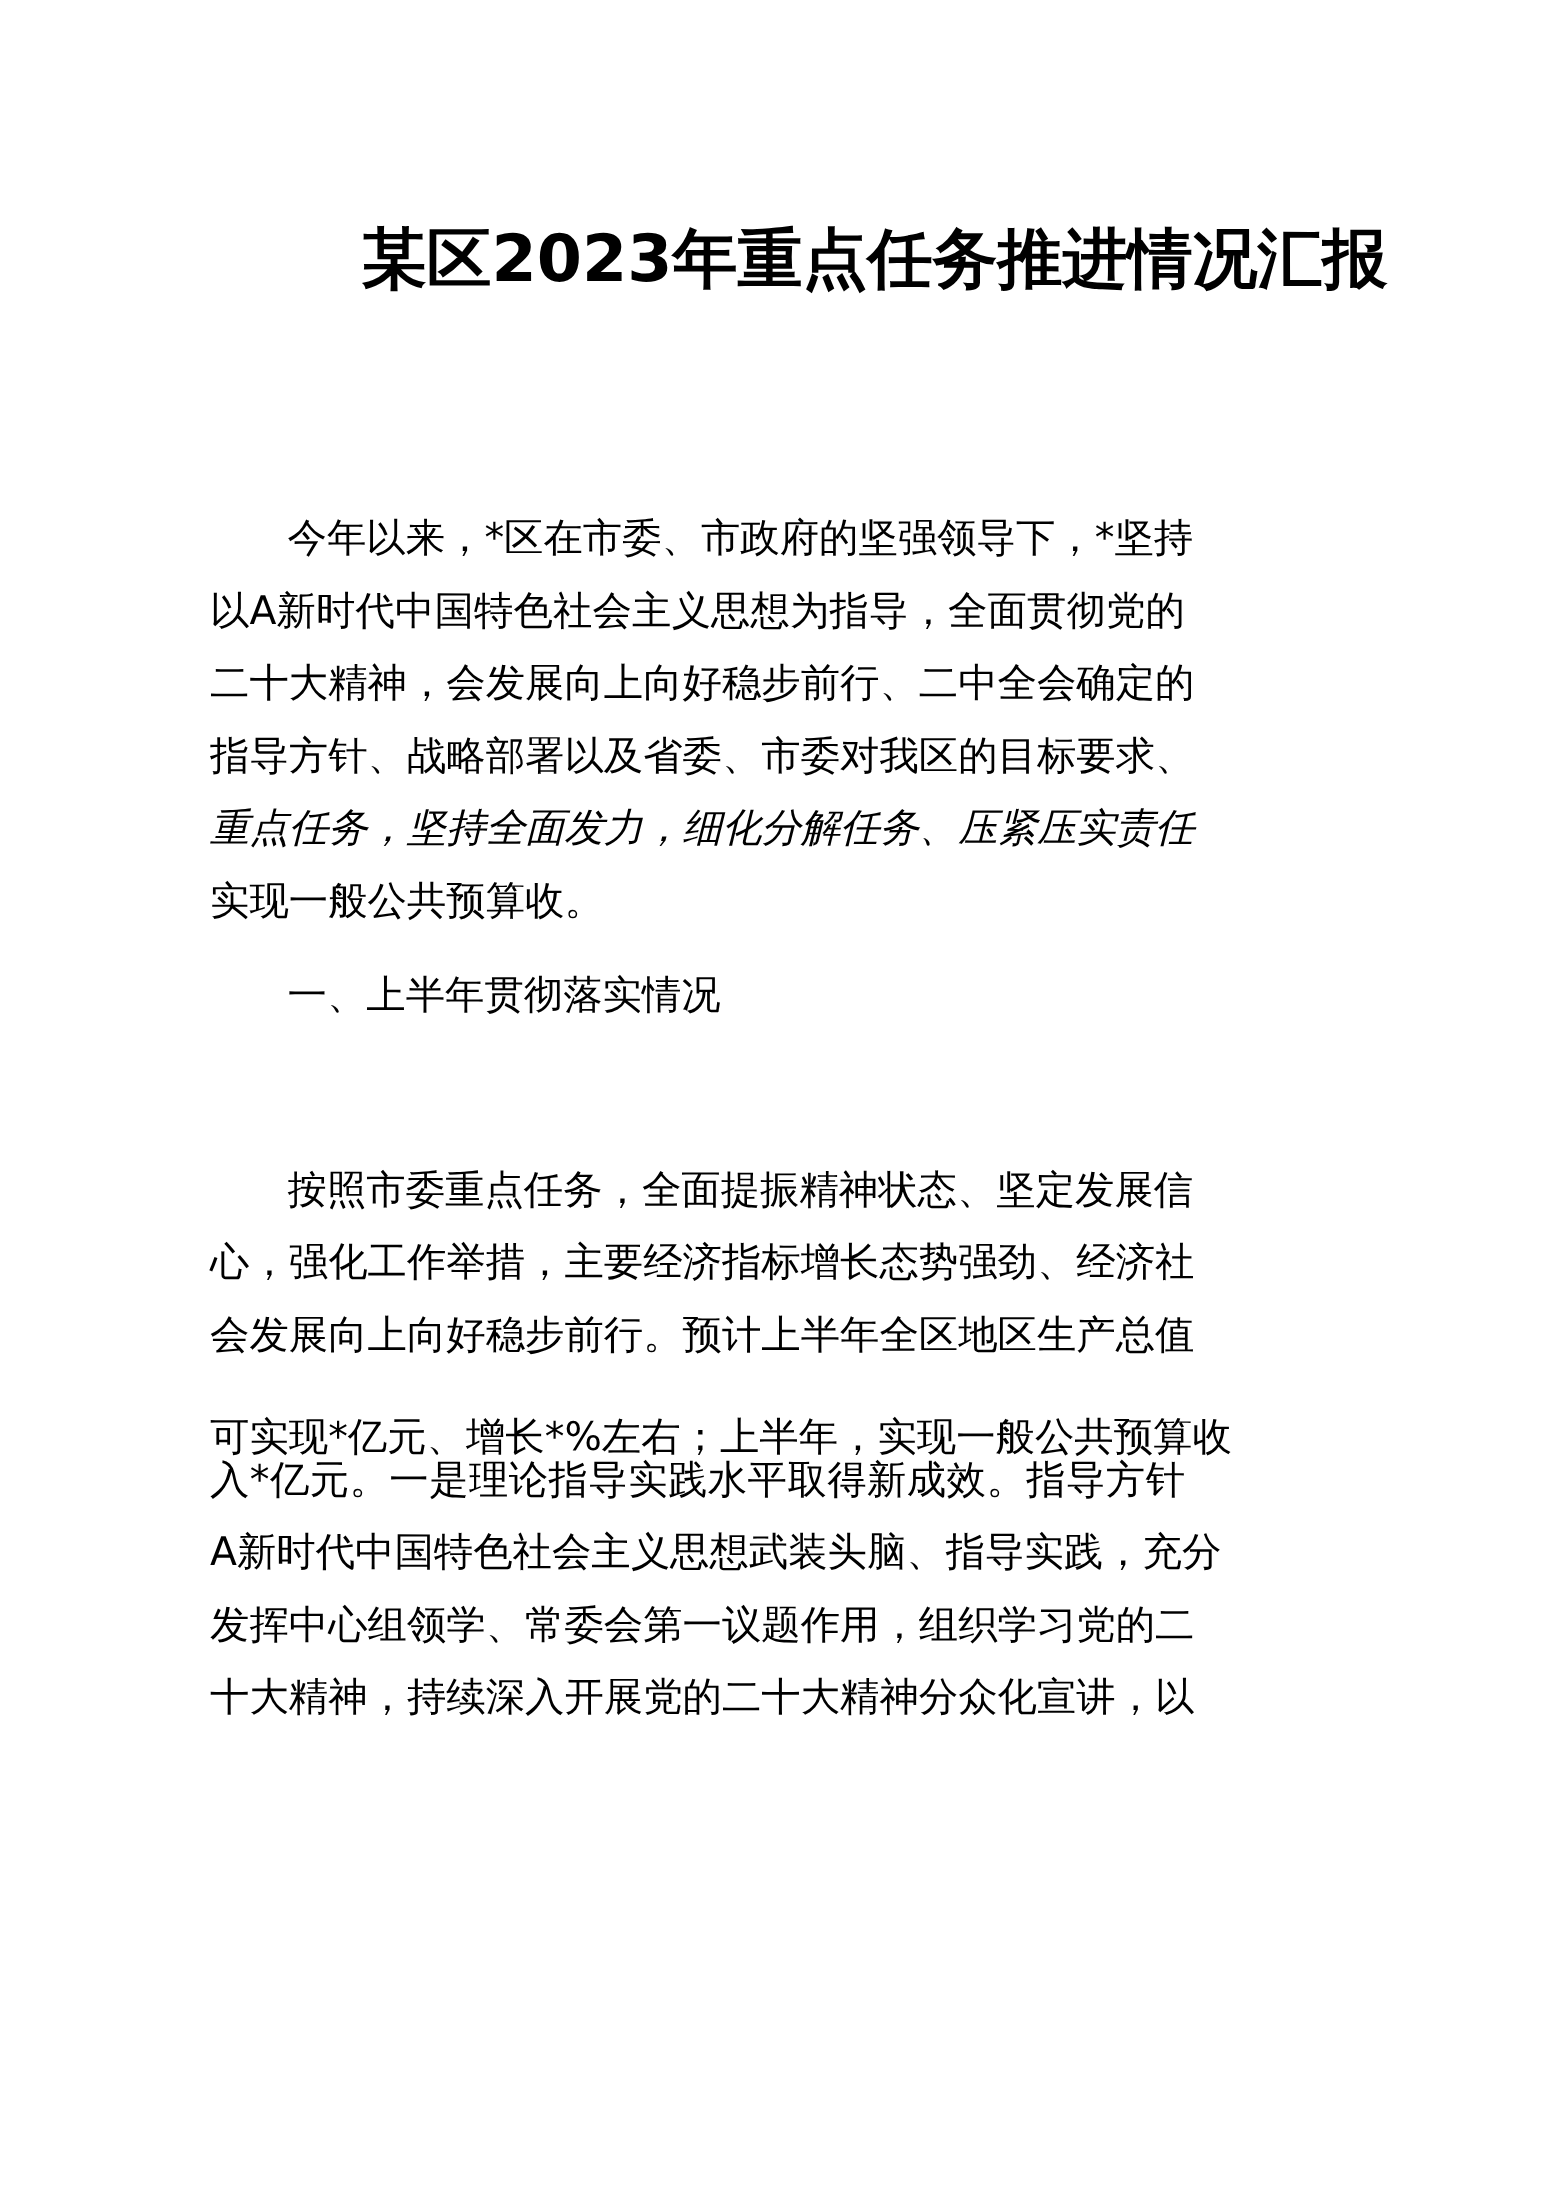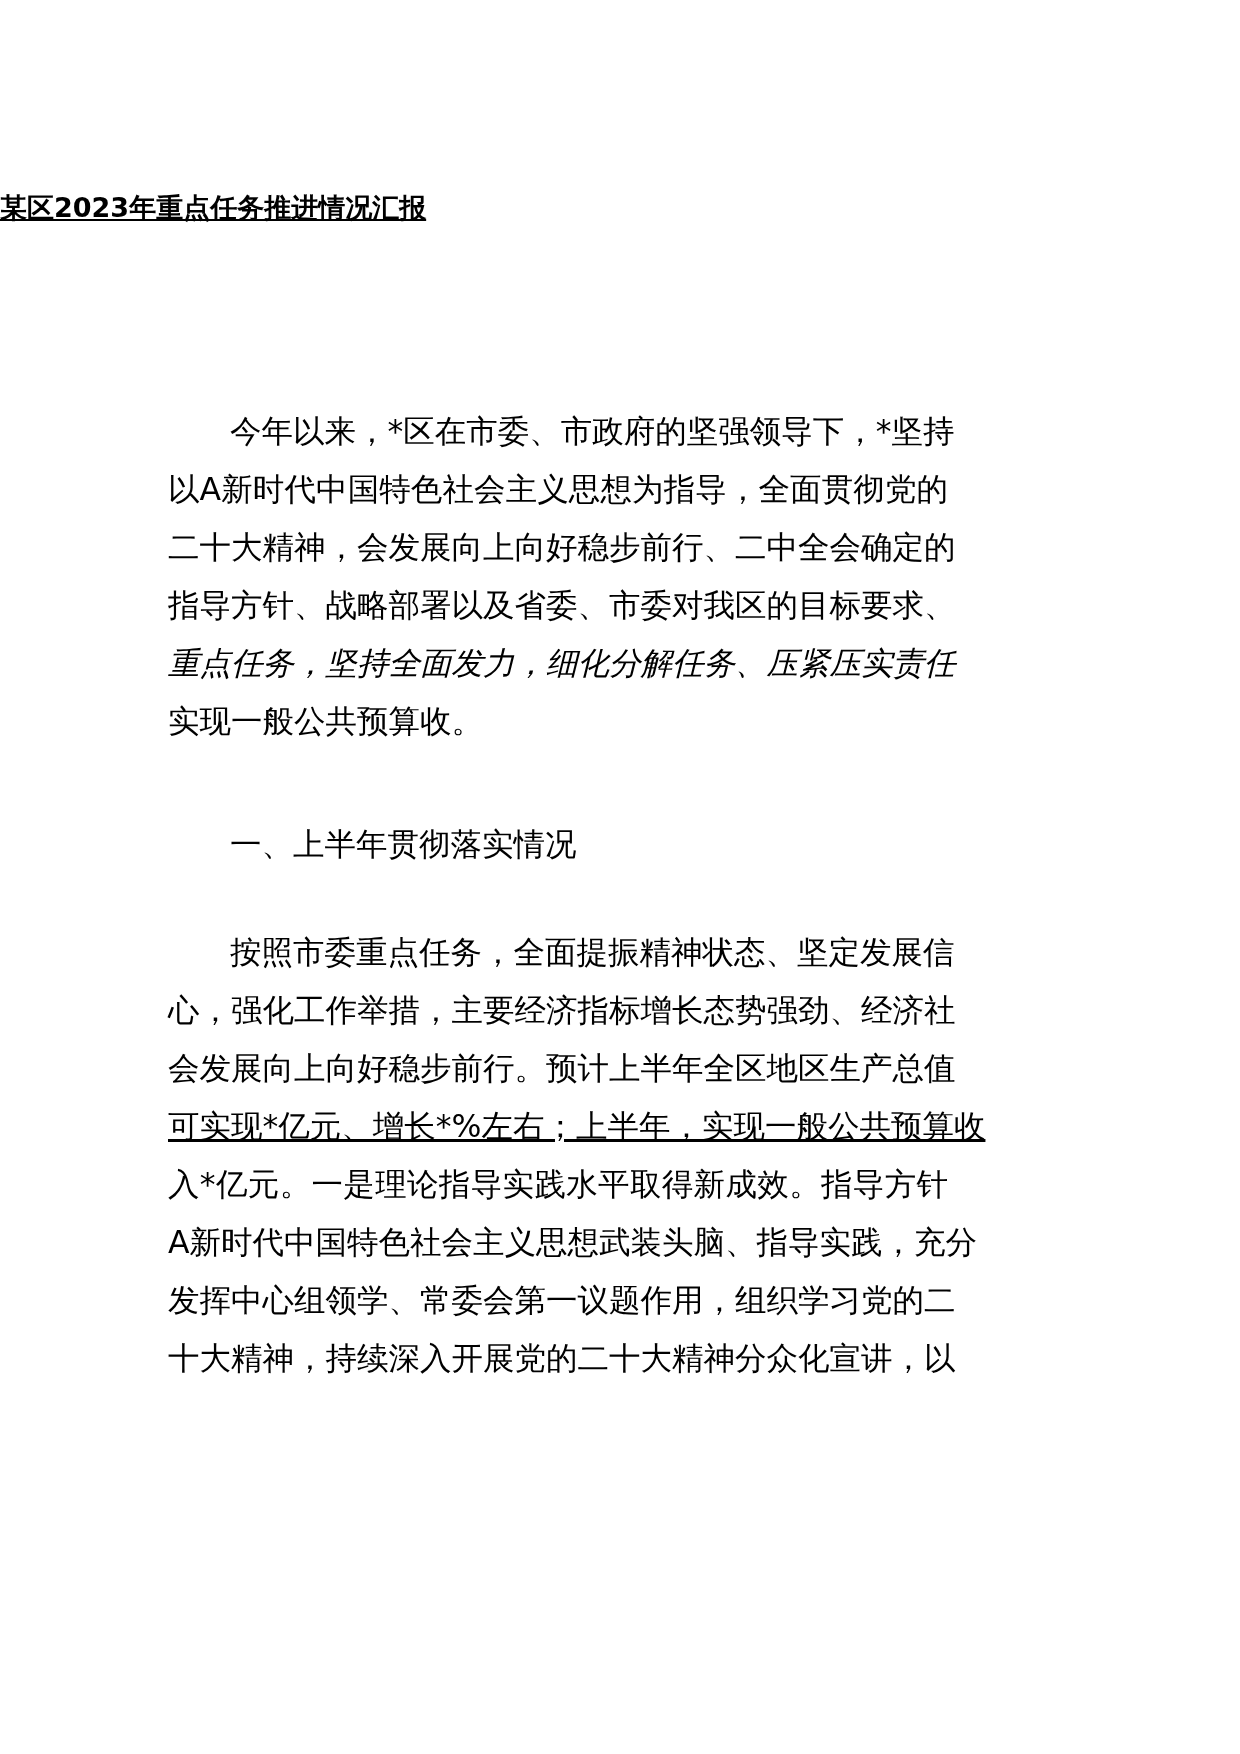"某区2023年重点任务推进情况汇报" .title { font-size: 27px -> 52px; text-align: left -> right; text-decoration: underline -> none }
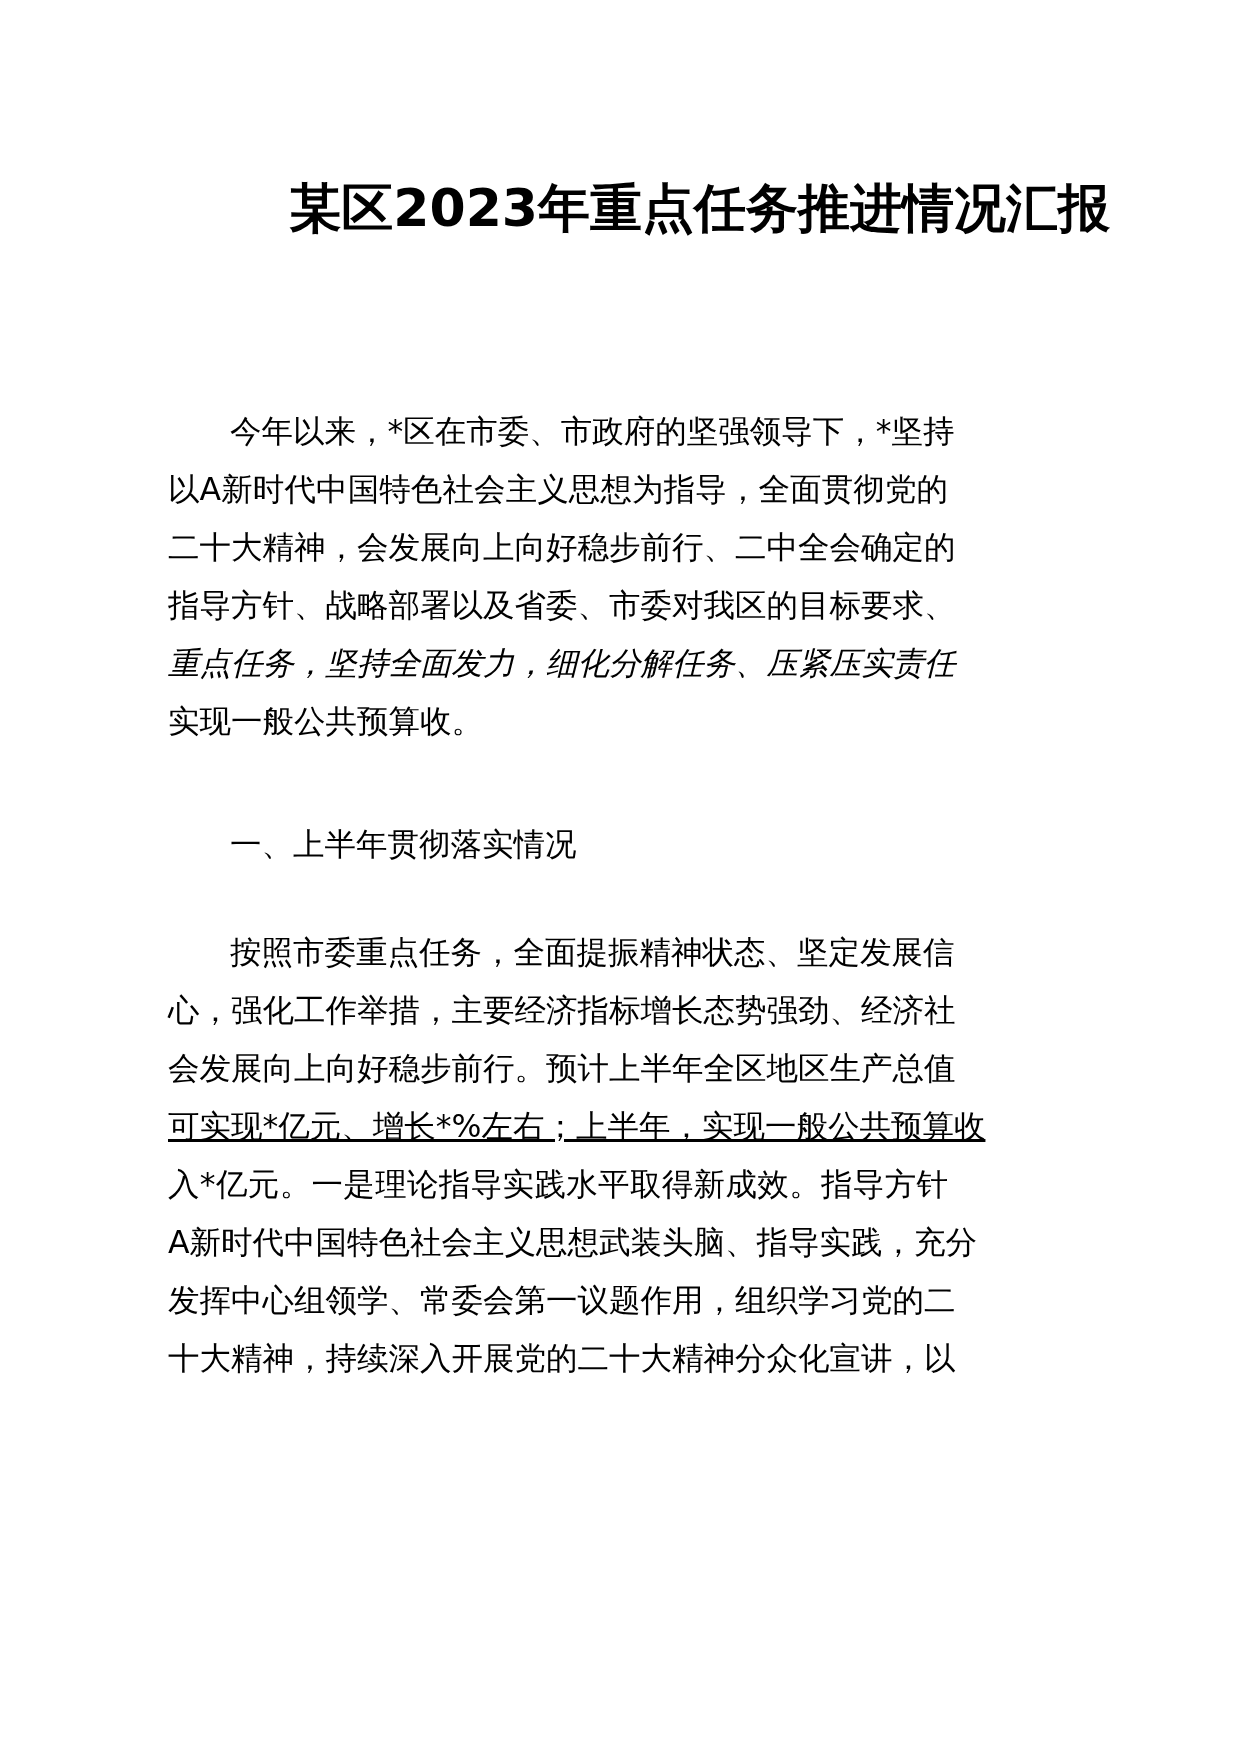"一、上半年贯彻落实情况" div.heading { top: 822px -> 774px }
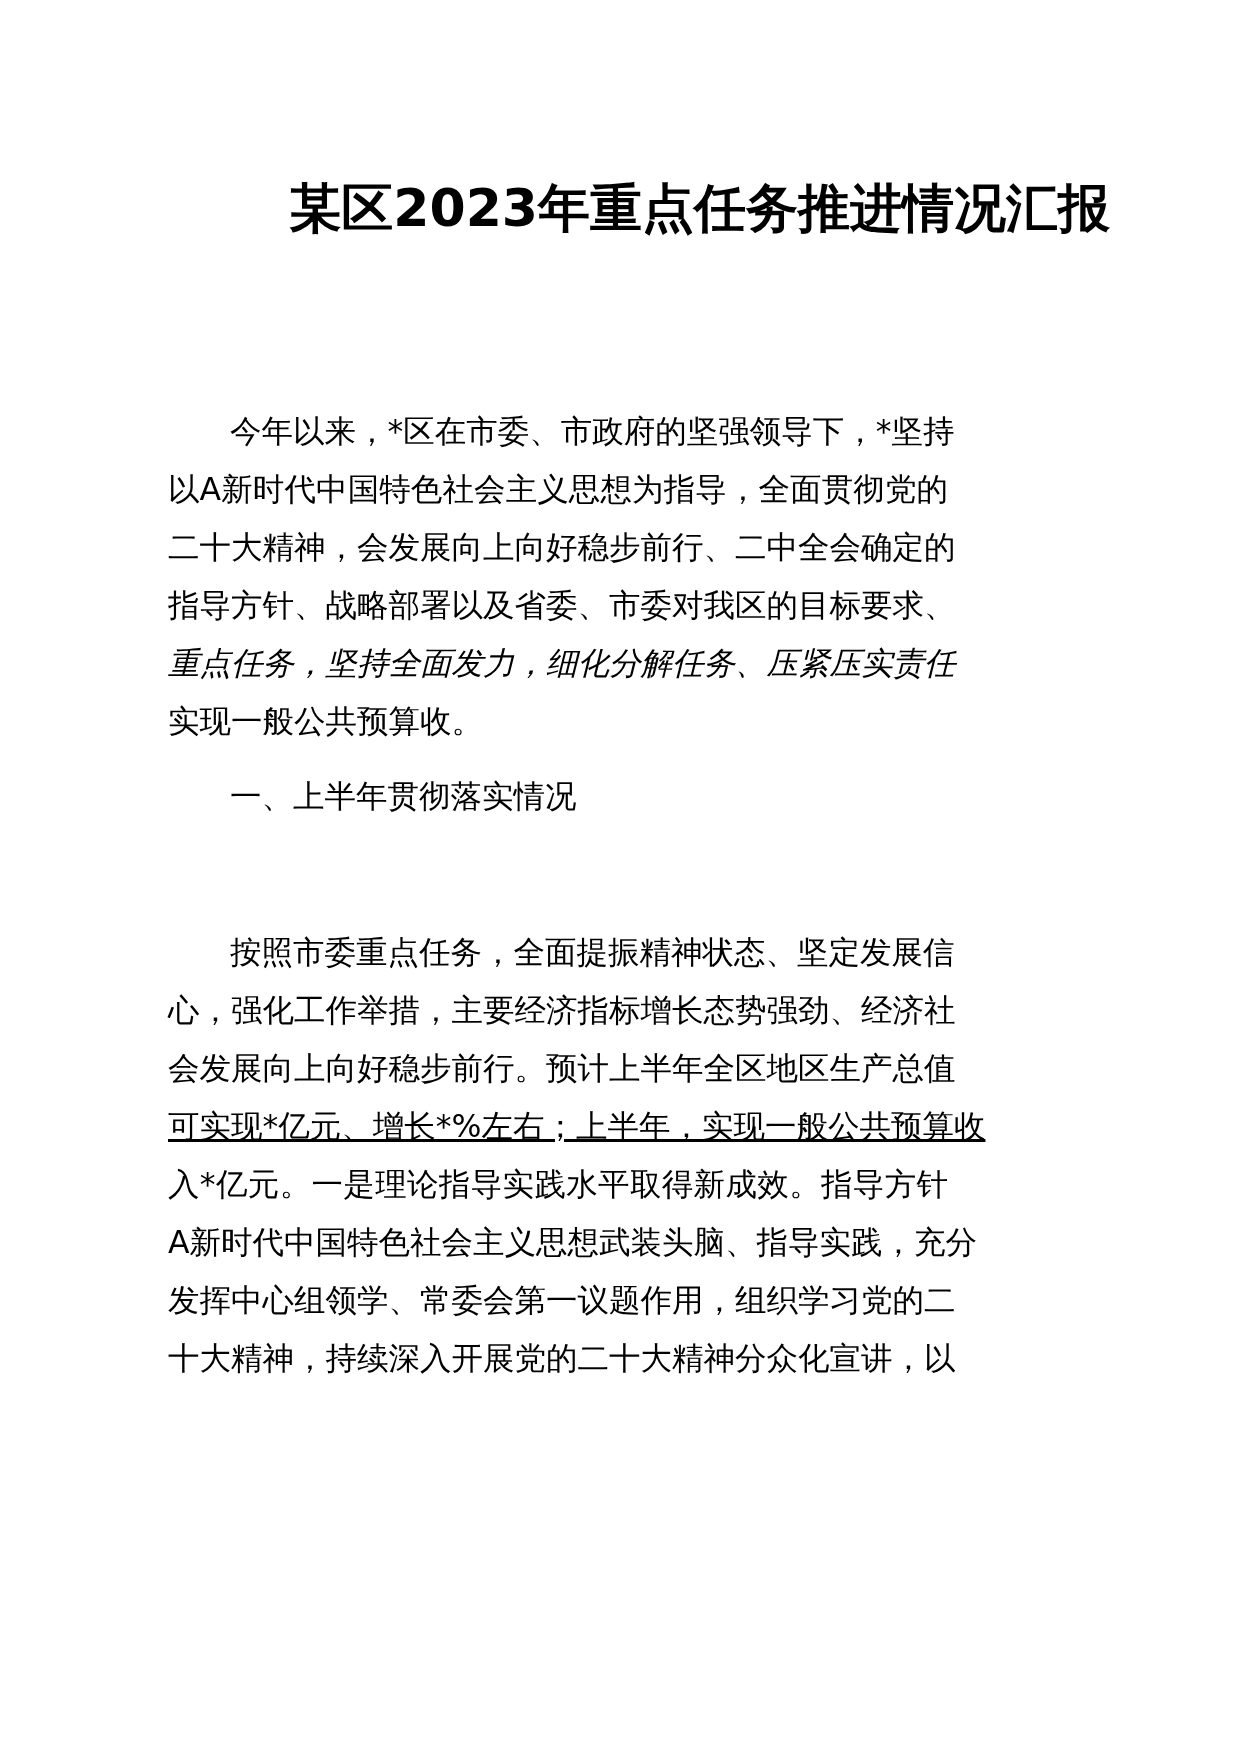"可实现*亿元、增长*%左右；上半年，实现一般公共预算收" div.line { text-decoration: underline -> none; top: 1104px -> 1128px }
